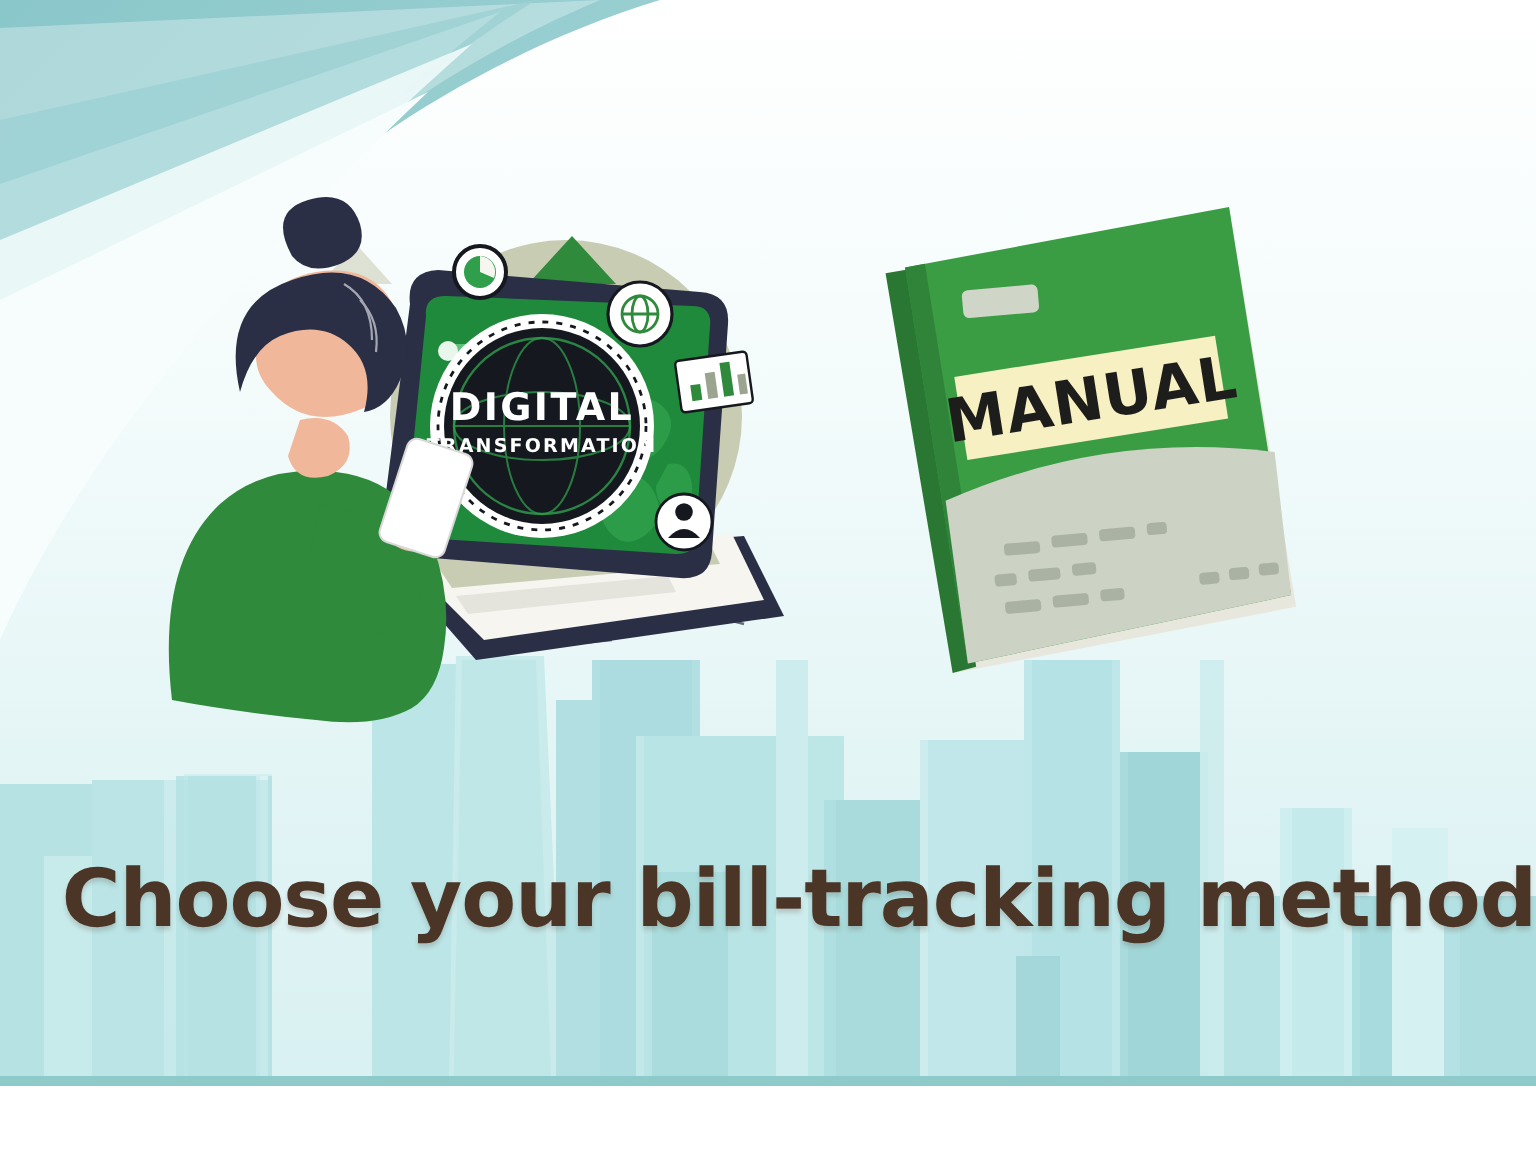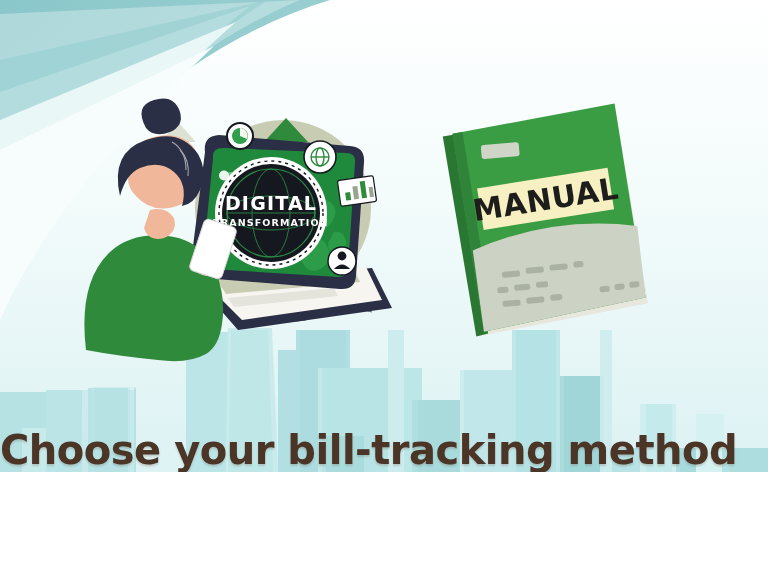"DIGITAL" #stage { height: 472px -> 543px }
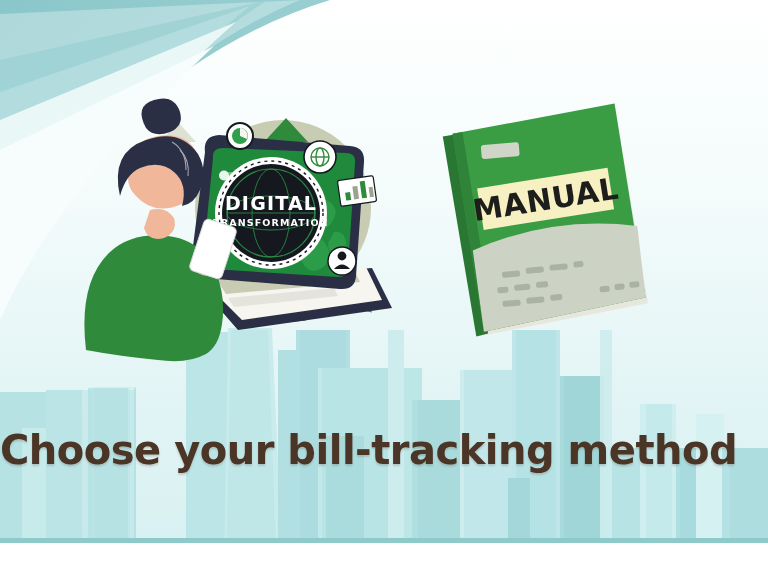"Choose your bill-tracking method" #banner-title { text-align: left -> right }
